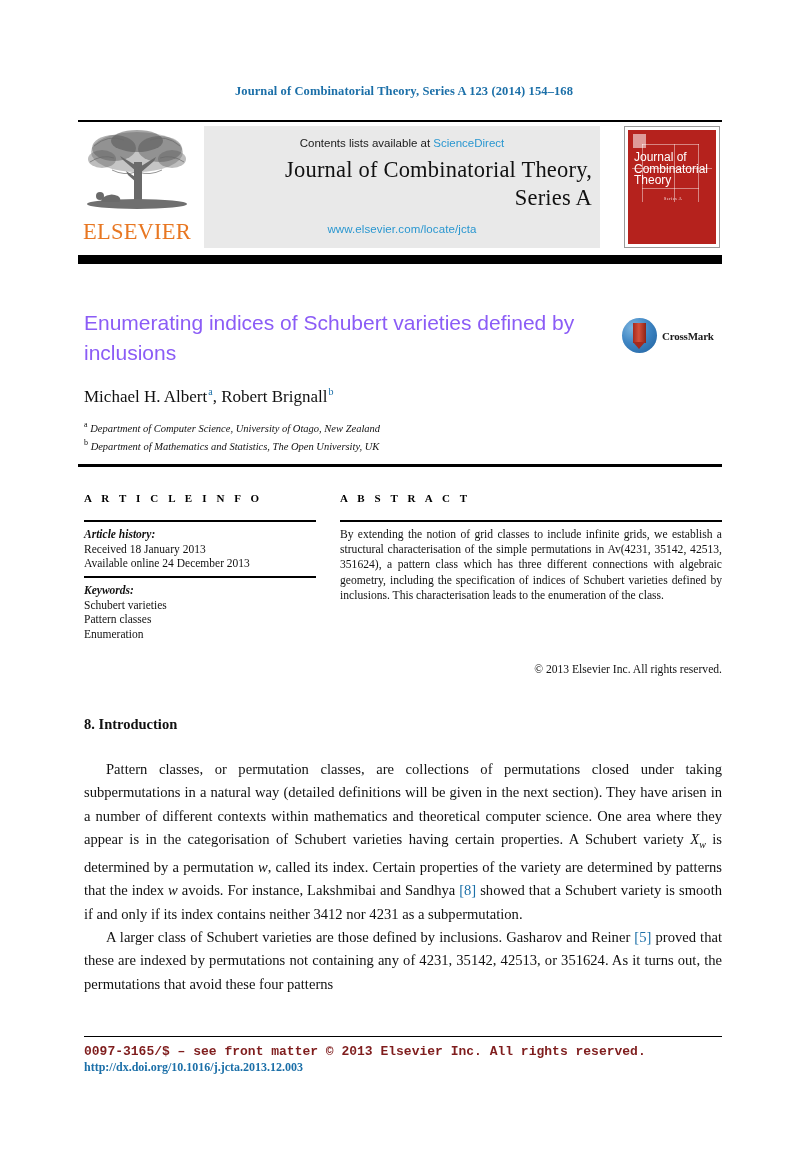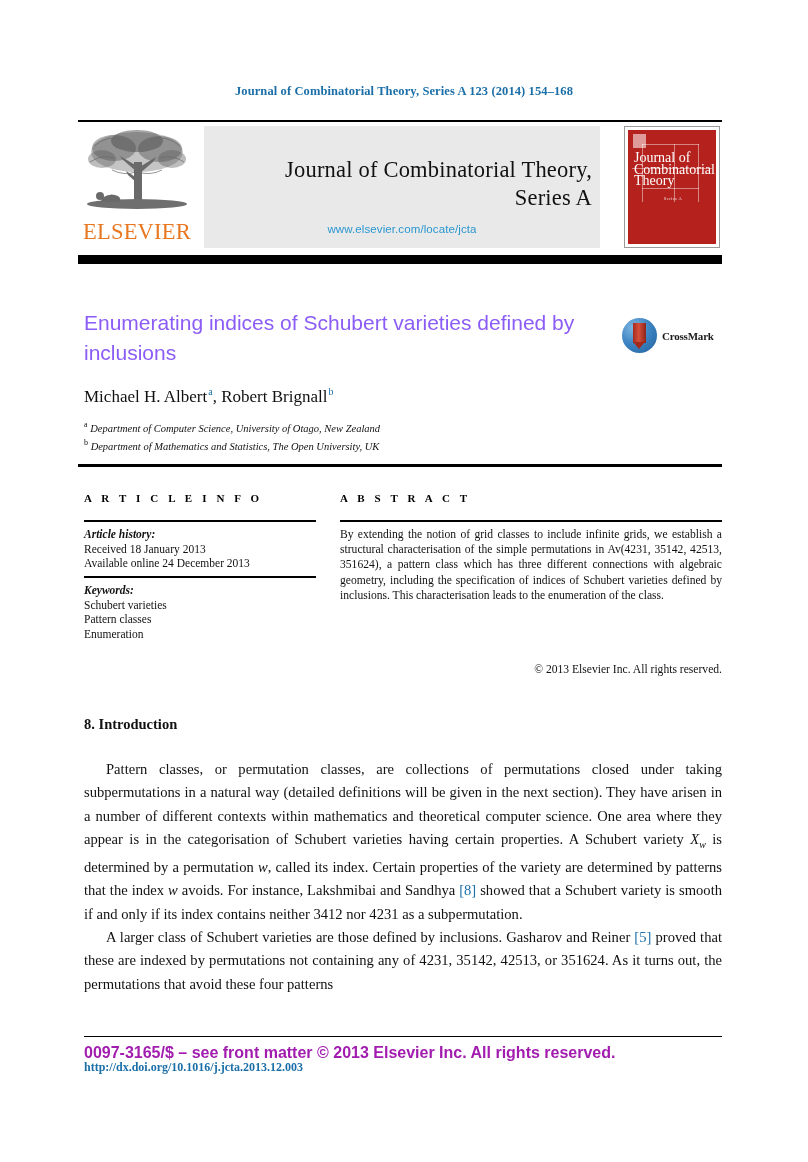"Contents lists available at" div.contents-line { html: none -> <div><span>Contents lists available at </span><span>ScienceDirect</span></div> }
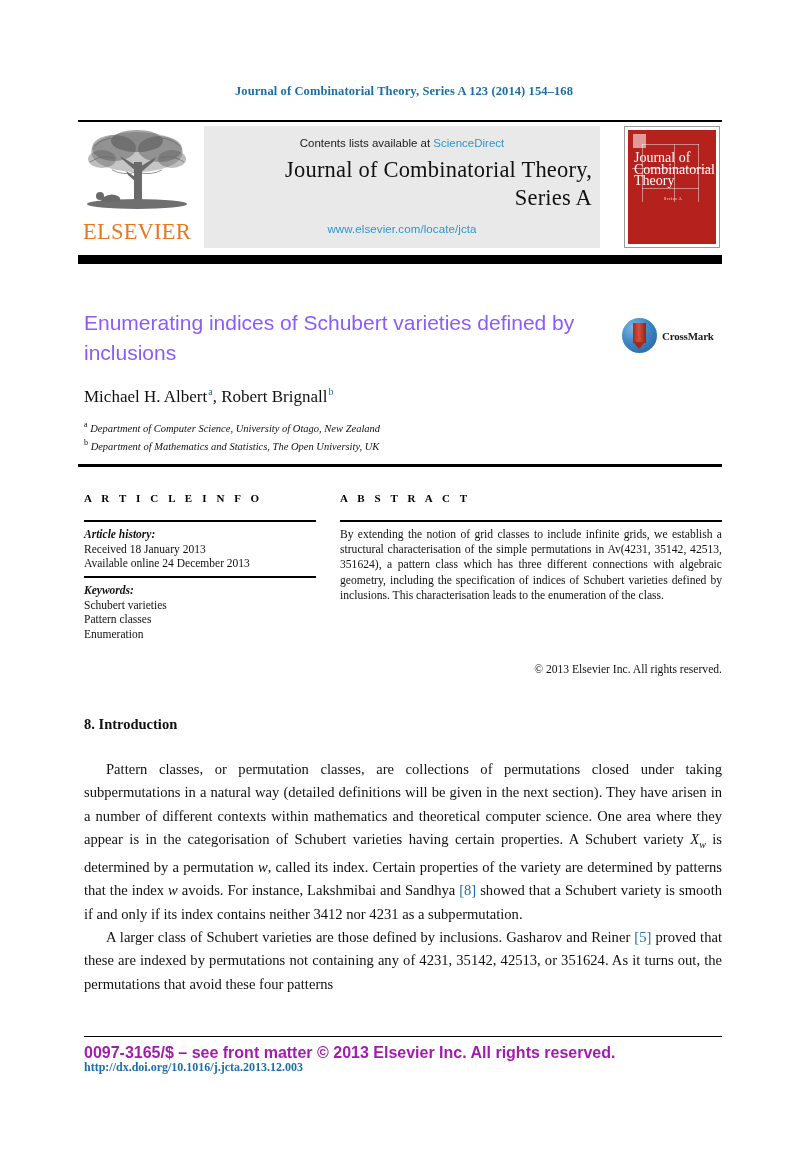"Journal of Combinatorial Theory" .cover-text { font-family: Liberation Serif, serif -> Liberation Sans, sans-serif; font-size: 14px -> 12px }
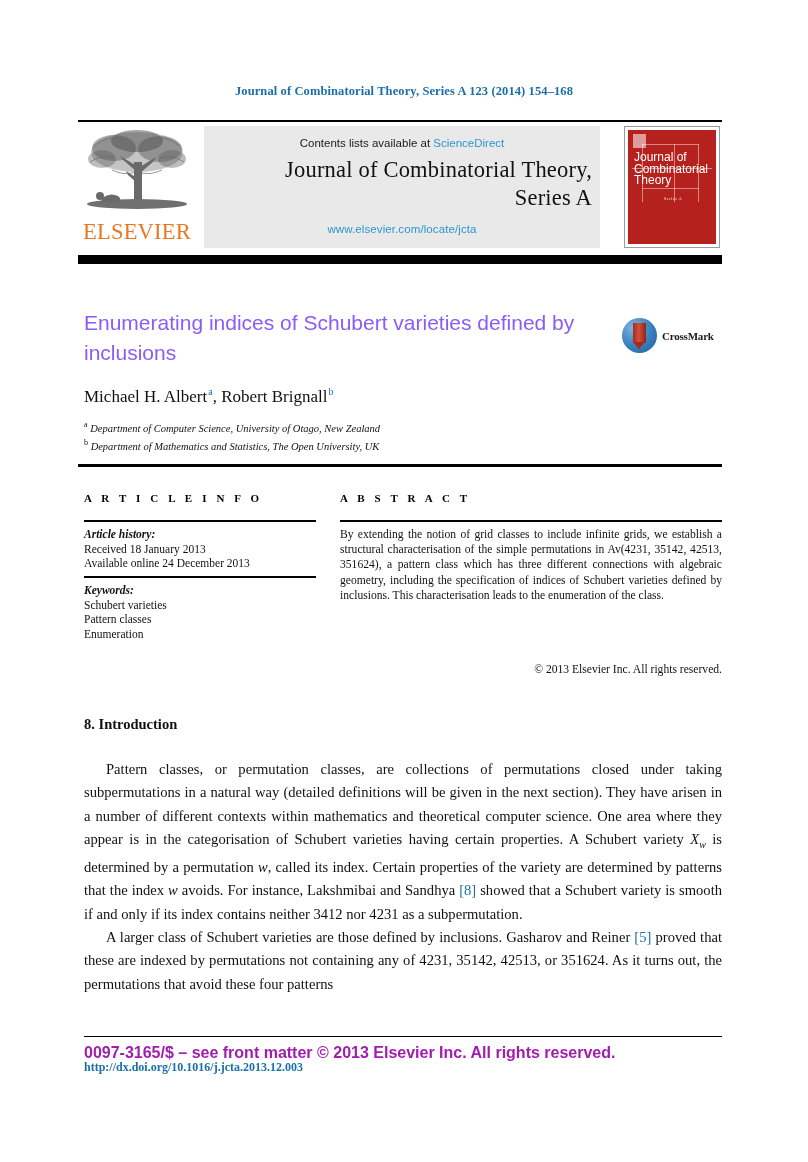"0097-3165/$ – see front matter" .foot-line1 { color: #a21caf -> #7f1d1d; font-family: Liberation Sans, sans-serif -> Liberation Mono, monospace; font-size: 16px -> 13px }
